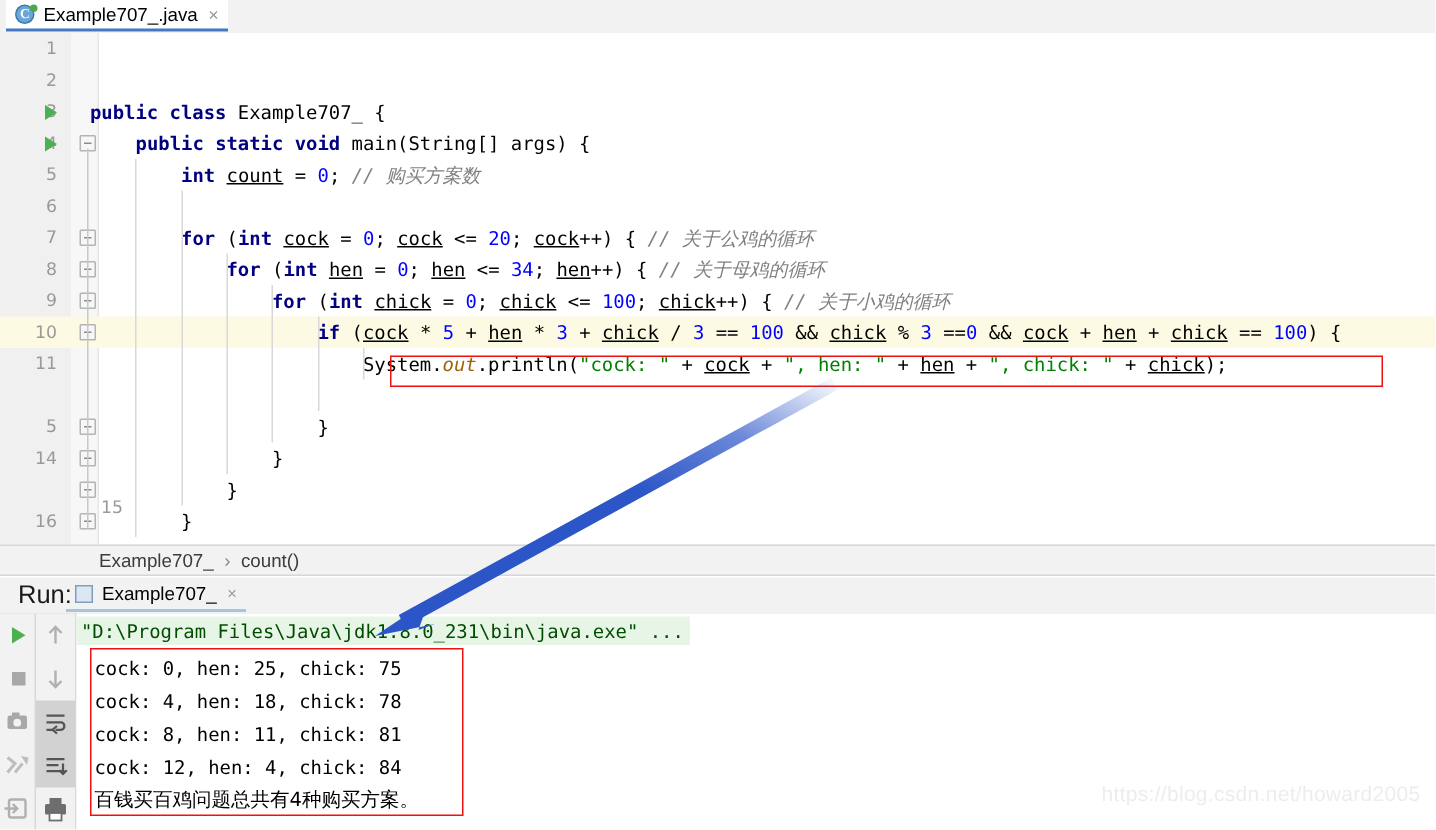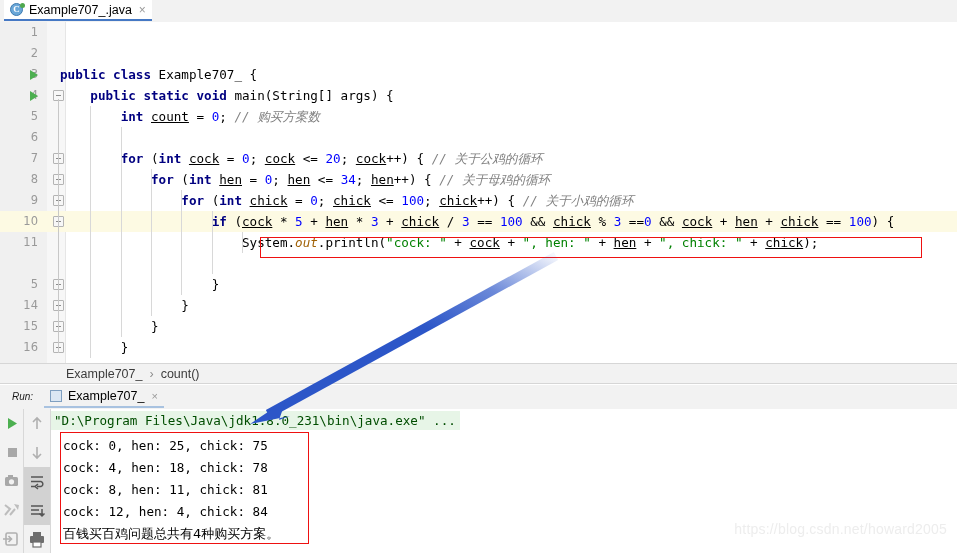"15" span.lnum { margin-left: none -> 44px; top: 0px -> 12px }
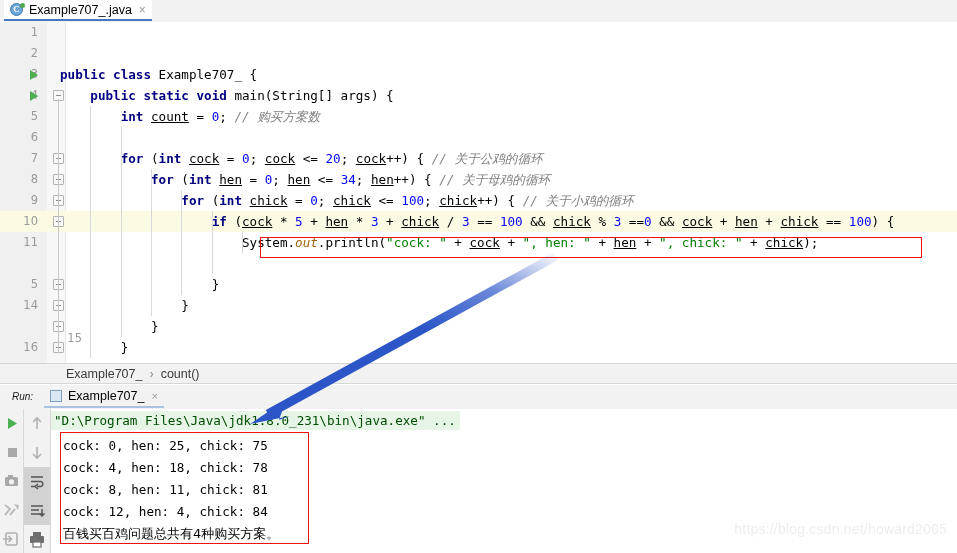"Run:" .run-label { font-size: 10px -> 17px; font-style: italic -> none }
